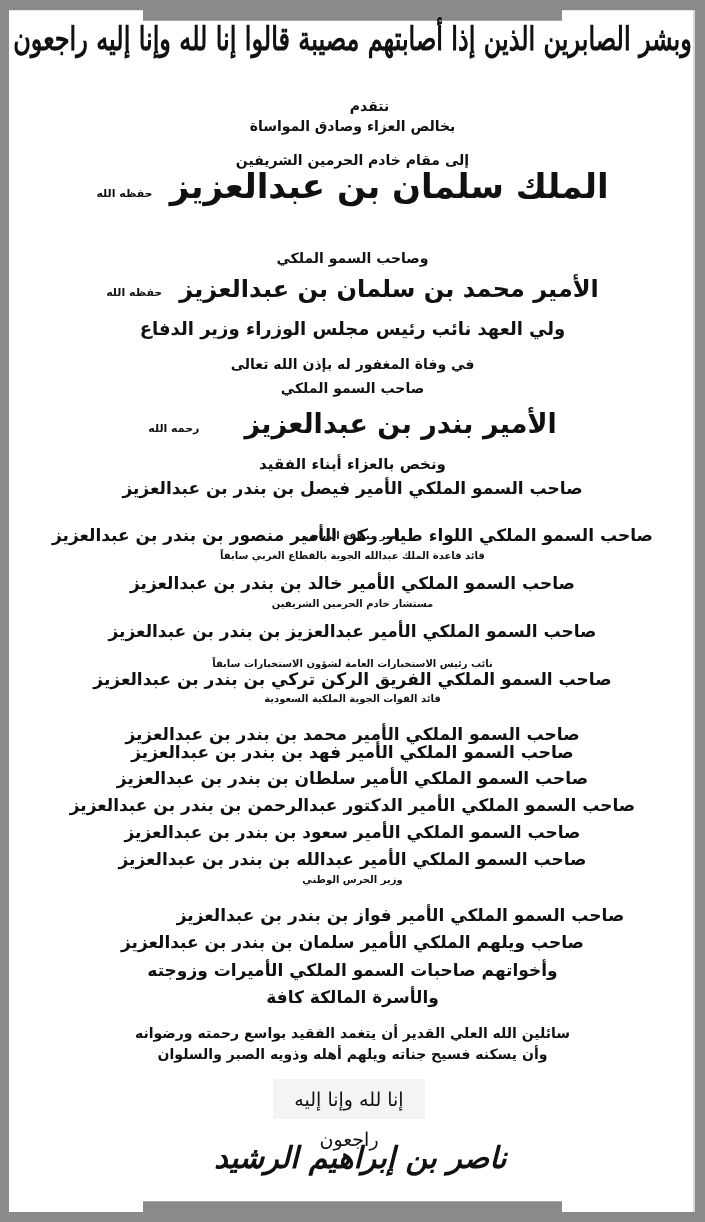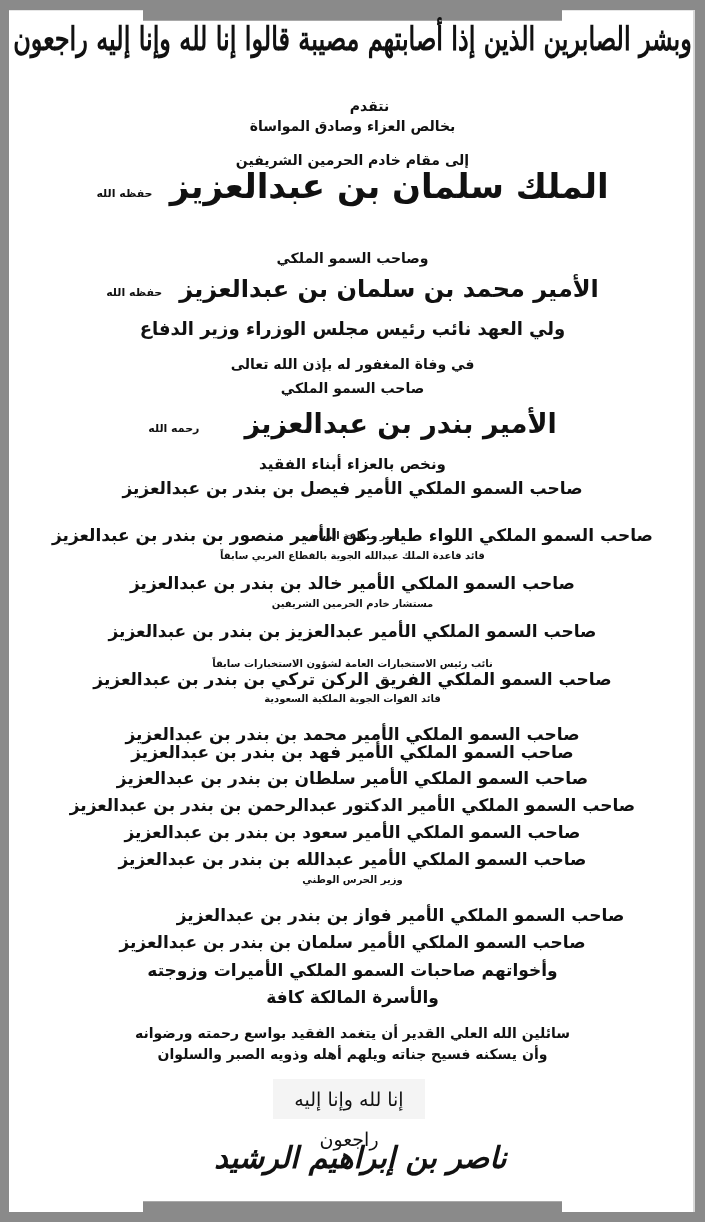"صاحب السمو الملكي الأمير سلمان" div.line { text: السمو -> ويلهم }
